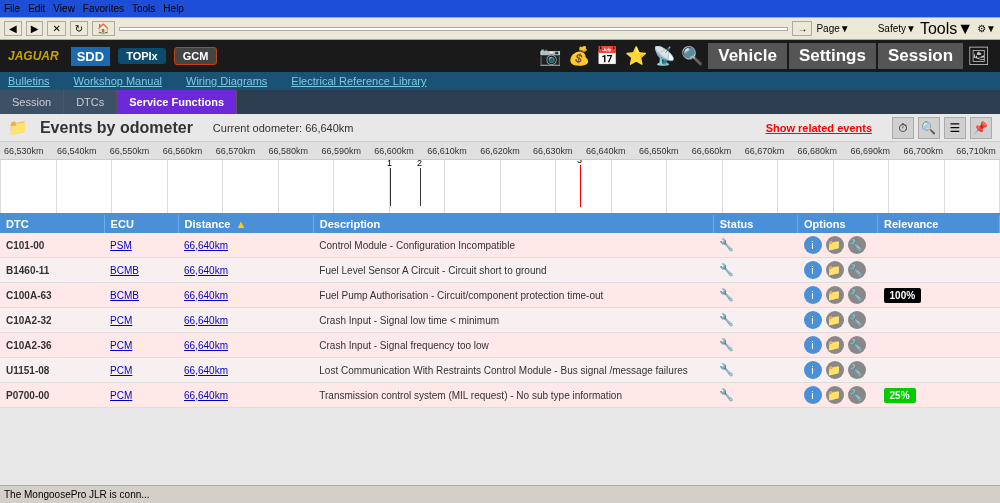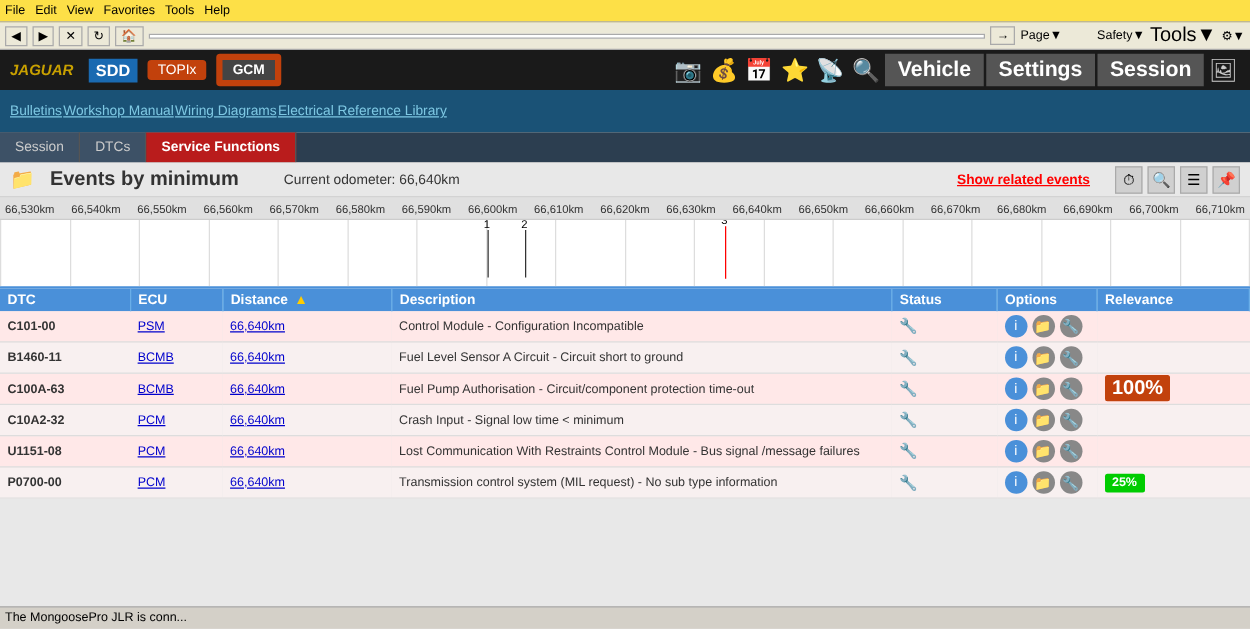"File" .browser-bar { background: #fde047 -> #1d4ed8 }
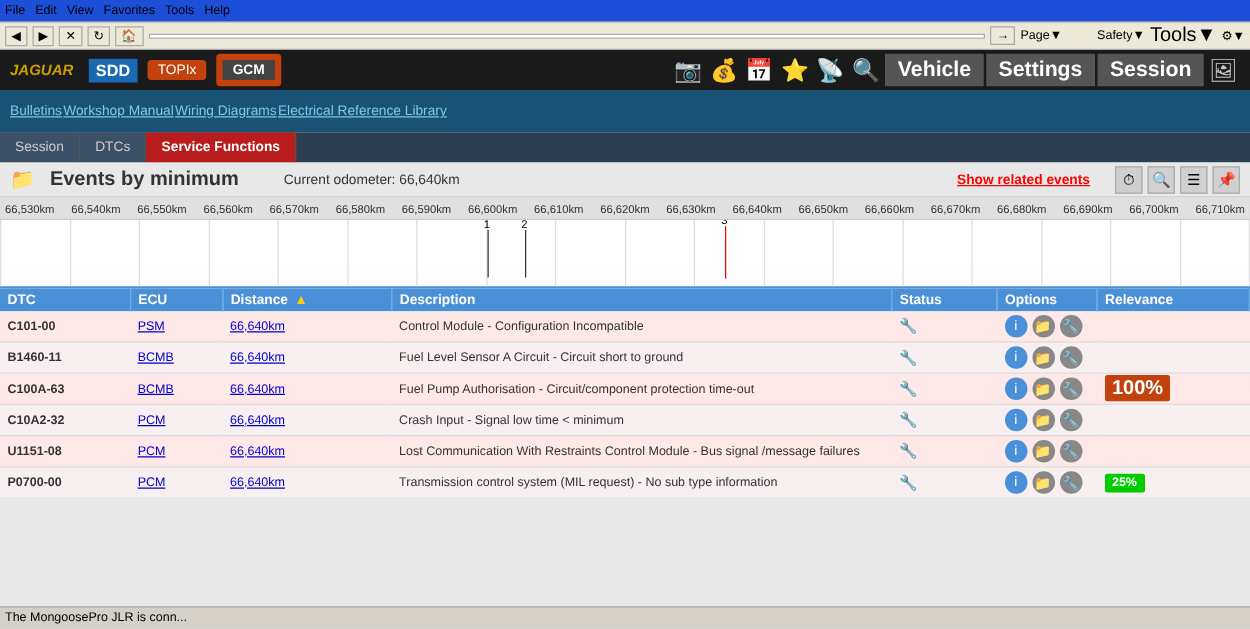"TOPIx" .app-logo-topix { background: #c2410c -> #0c4a6e; font-weight: normal -> bold }
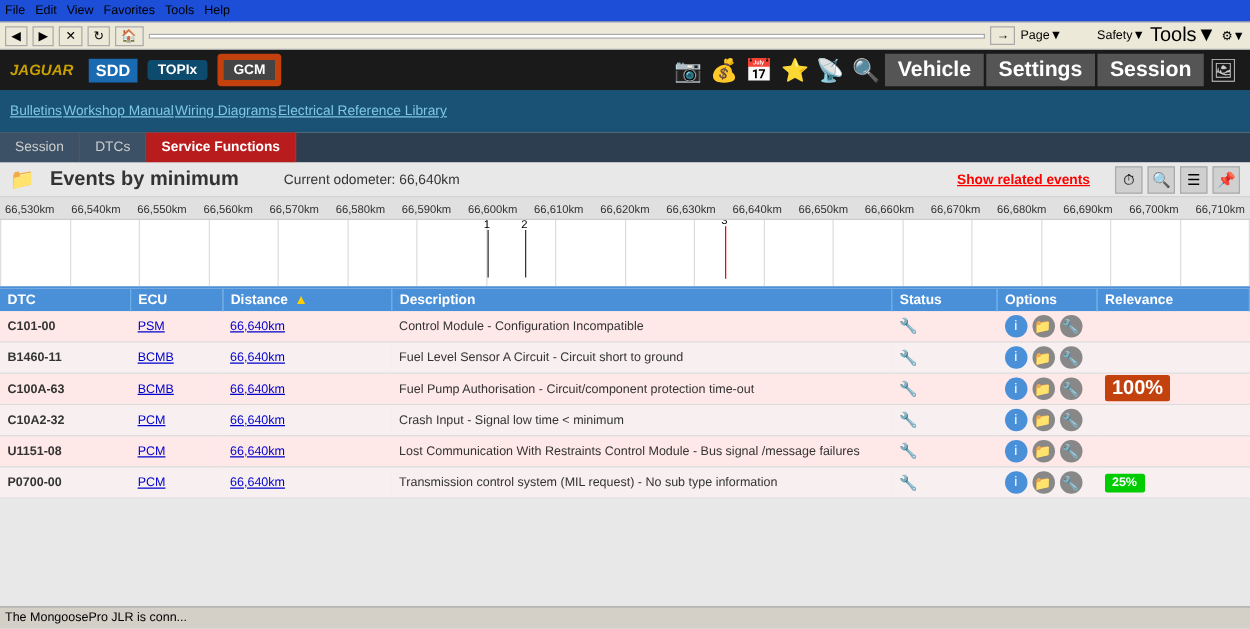"GCM" .app-logo-gcm { border: 5px solid #c2410c -> 1px solid #c2410c }
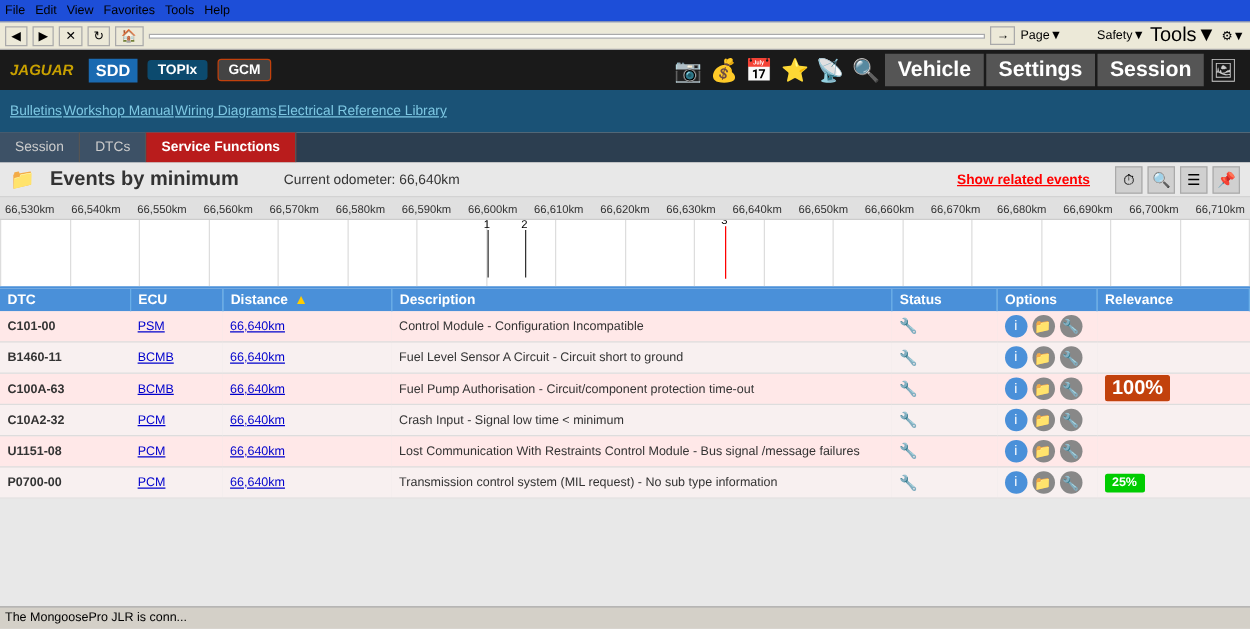"Bulletins" .nav-bar { gap: 1px -> 24px; height: 34px -> 18px }
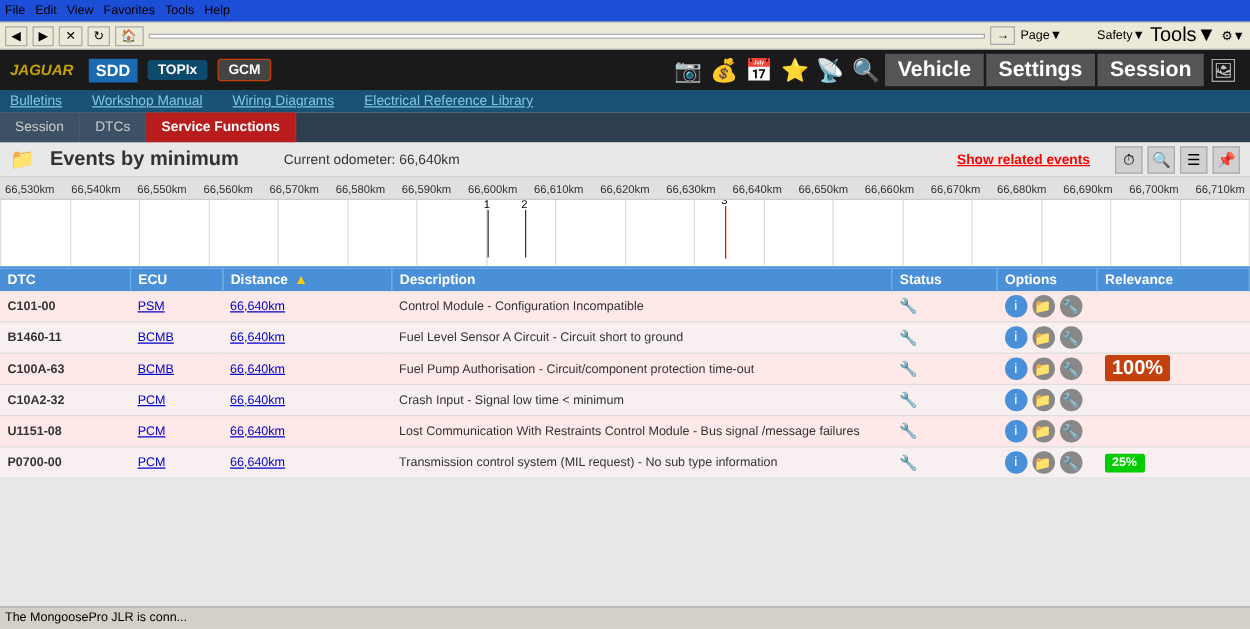"Service Functions" .session-tab.active { background: #b91c1c -> #6d28d9 }
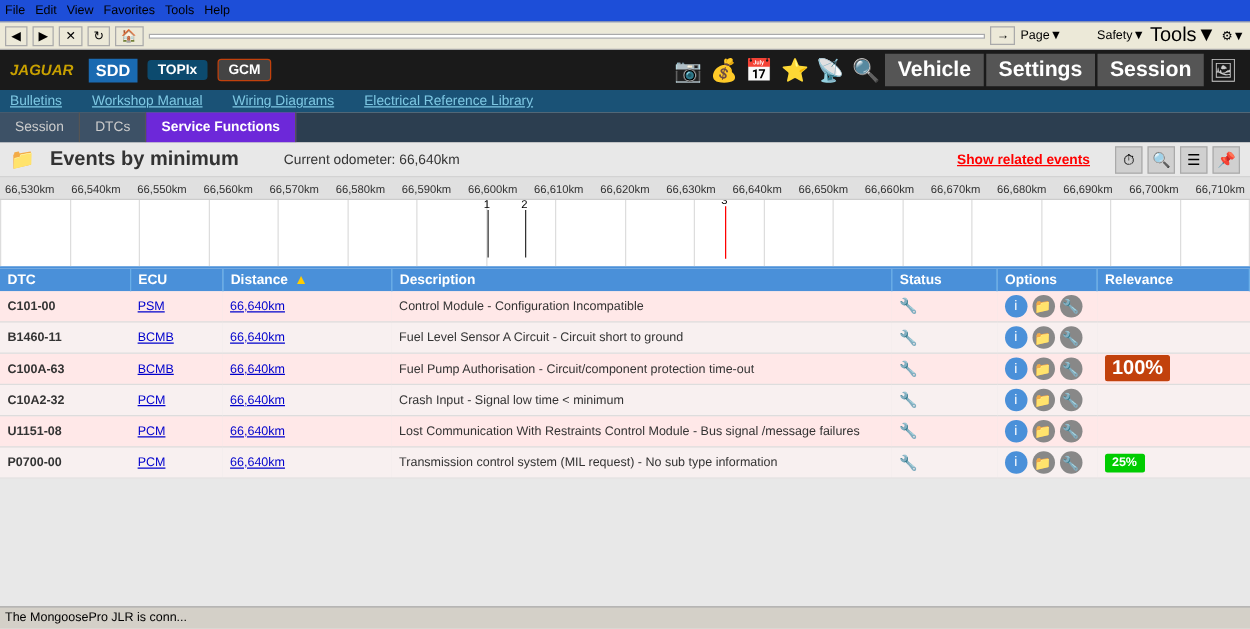"Events by minimum" span.events-title { text: minimum -> odometer }
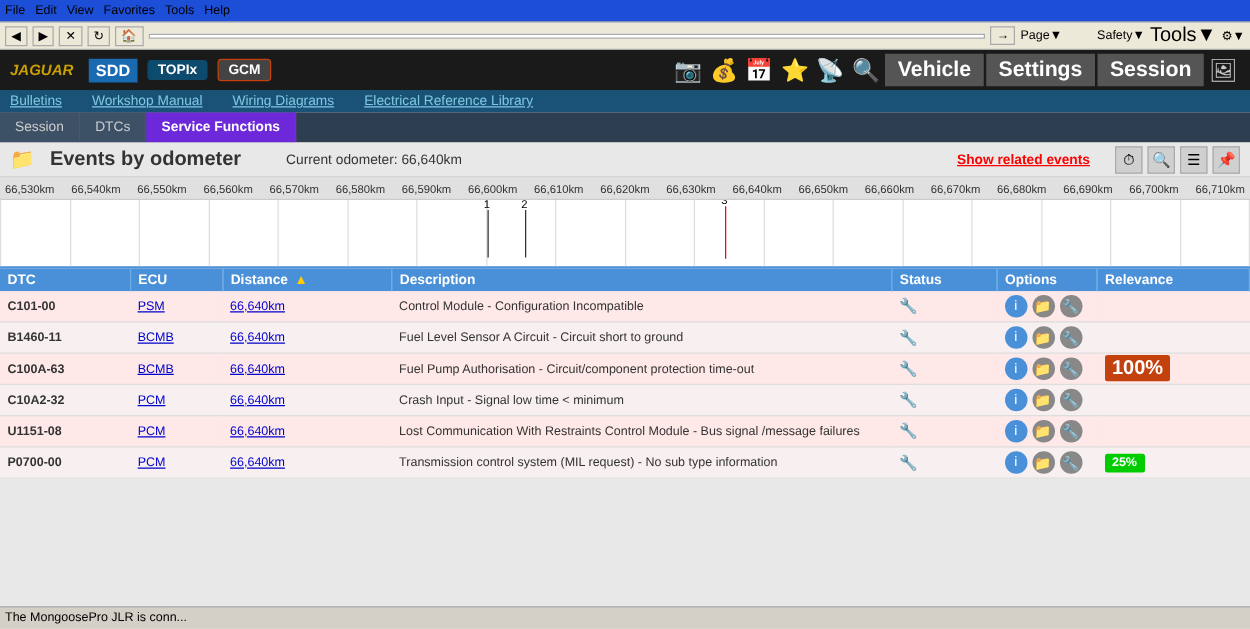"Current odometer: 66,640km" .odometer-text { margin-left: 24px -> 8px }
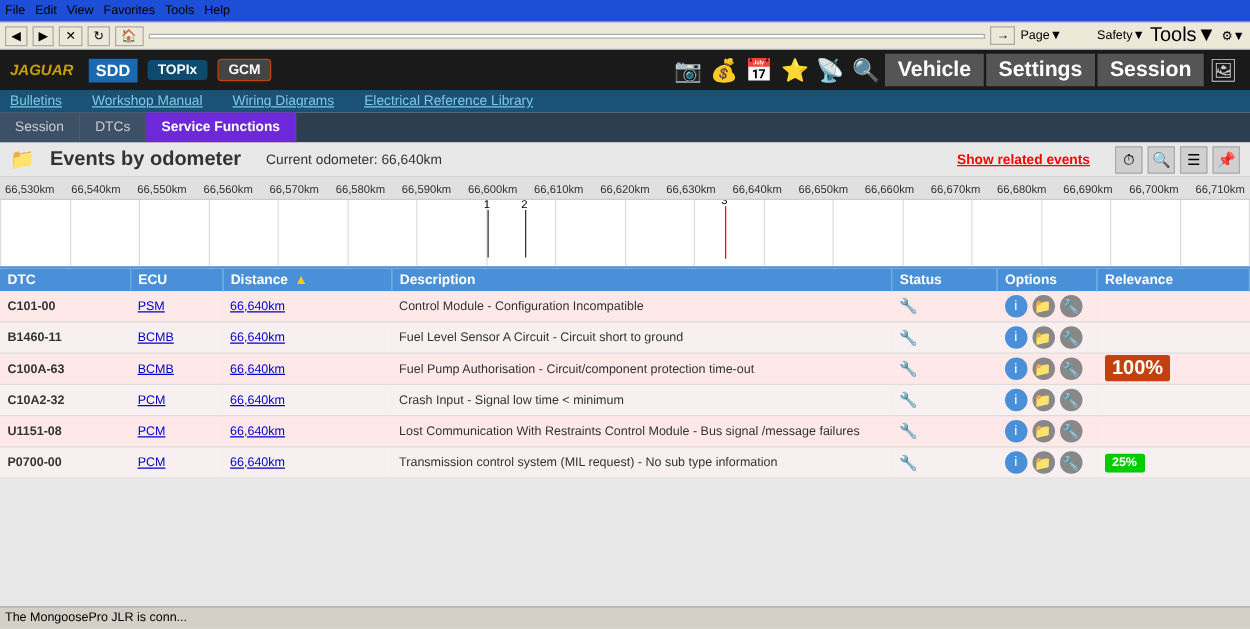"100%" .relevance-badge { background: #c2410c -> #000000; font-size: 16px -> 10px }
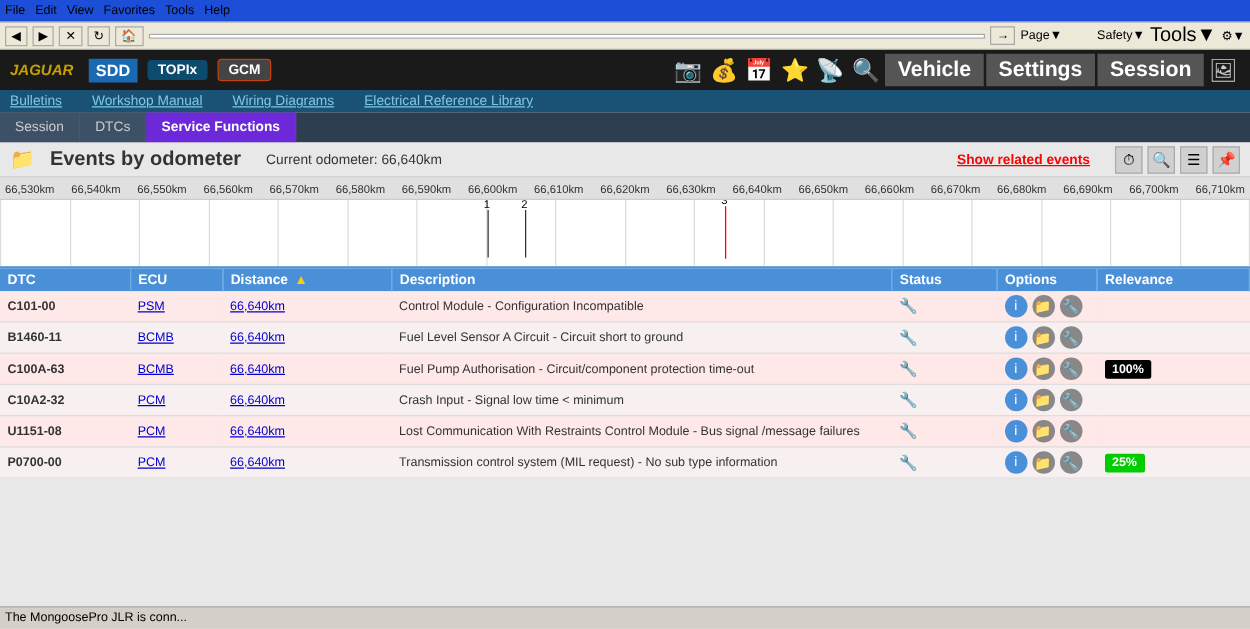"C10A2-36" tr.table-row { html: none -> <tr> <td>C10A2-36</td> <td>PCM</td> <td>66,640km</td> <td>Crash Input - Signal frequency too low</td> <td><span>🔧</span></td> <td> <div> <div>i</div> <div>📁</div> <div>🔧</div> </div> </td> <td></td> </tr> }
